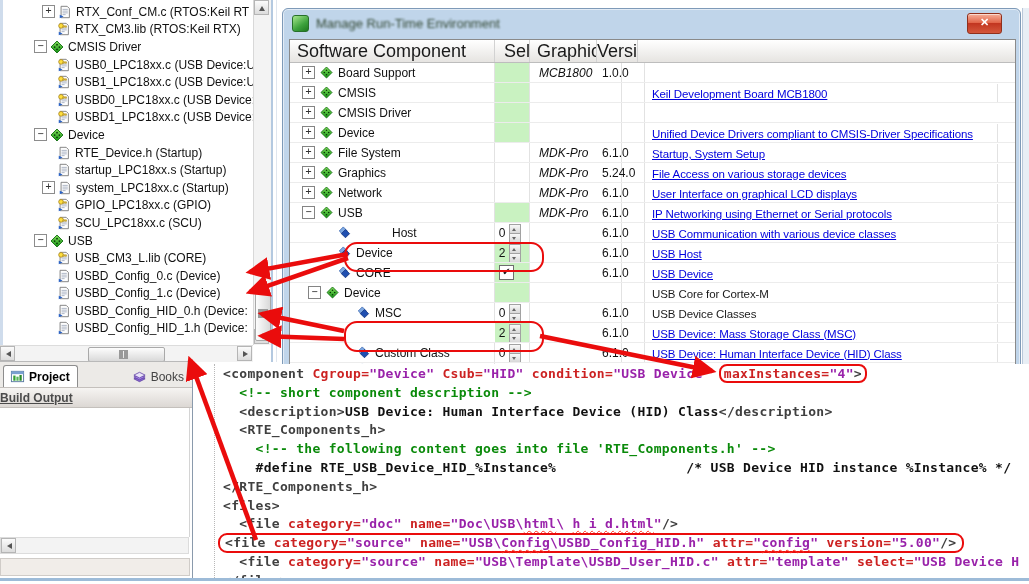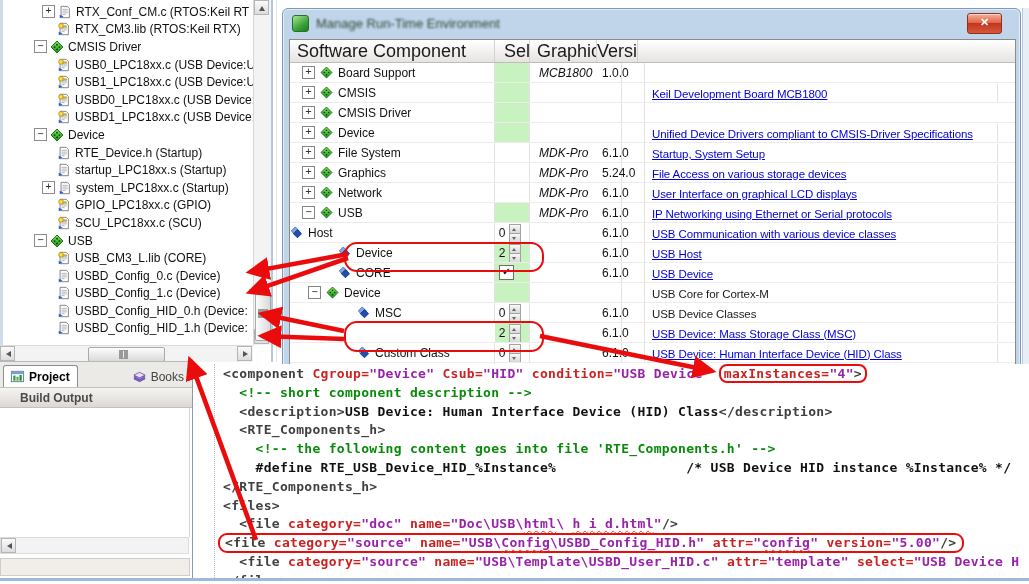"Host" div.tcell { gap: none -> 36px; padding-left: none -> 48px }
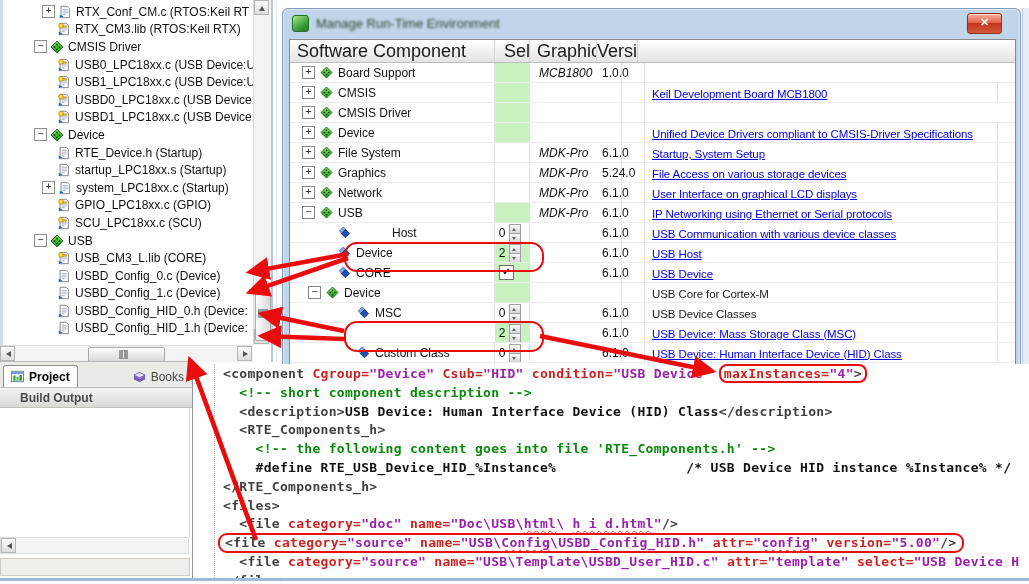"Build Output" .bo-header { padding-left: 20px -> 0; text-decoration: none -> underline }
